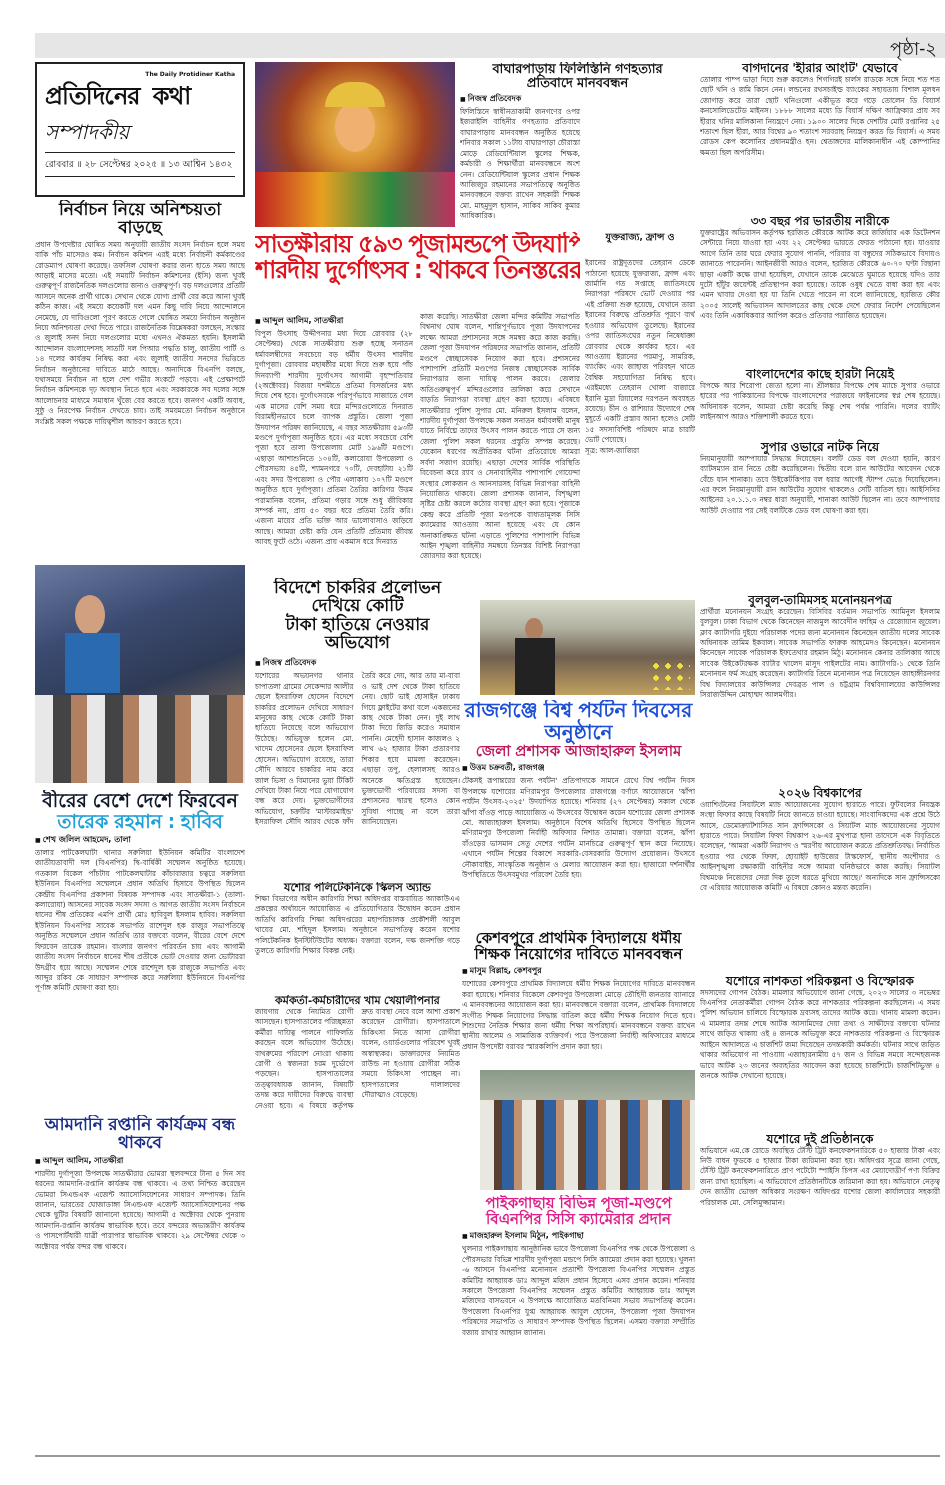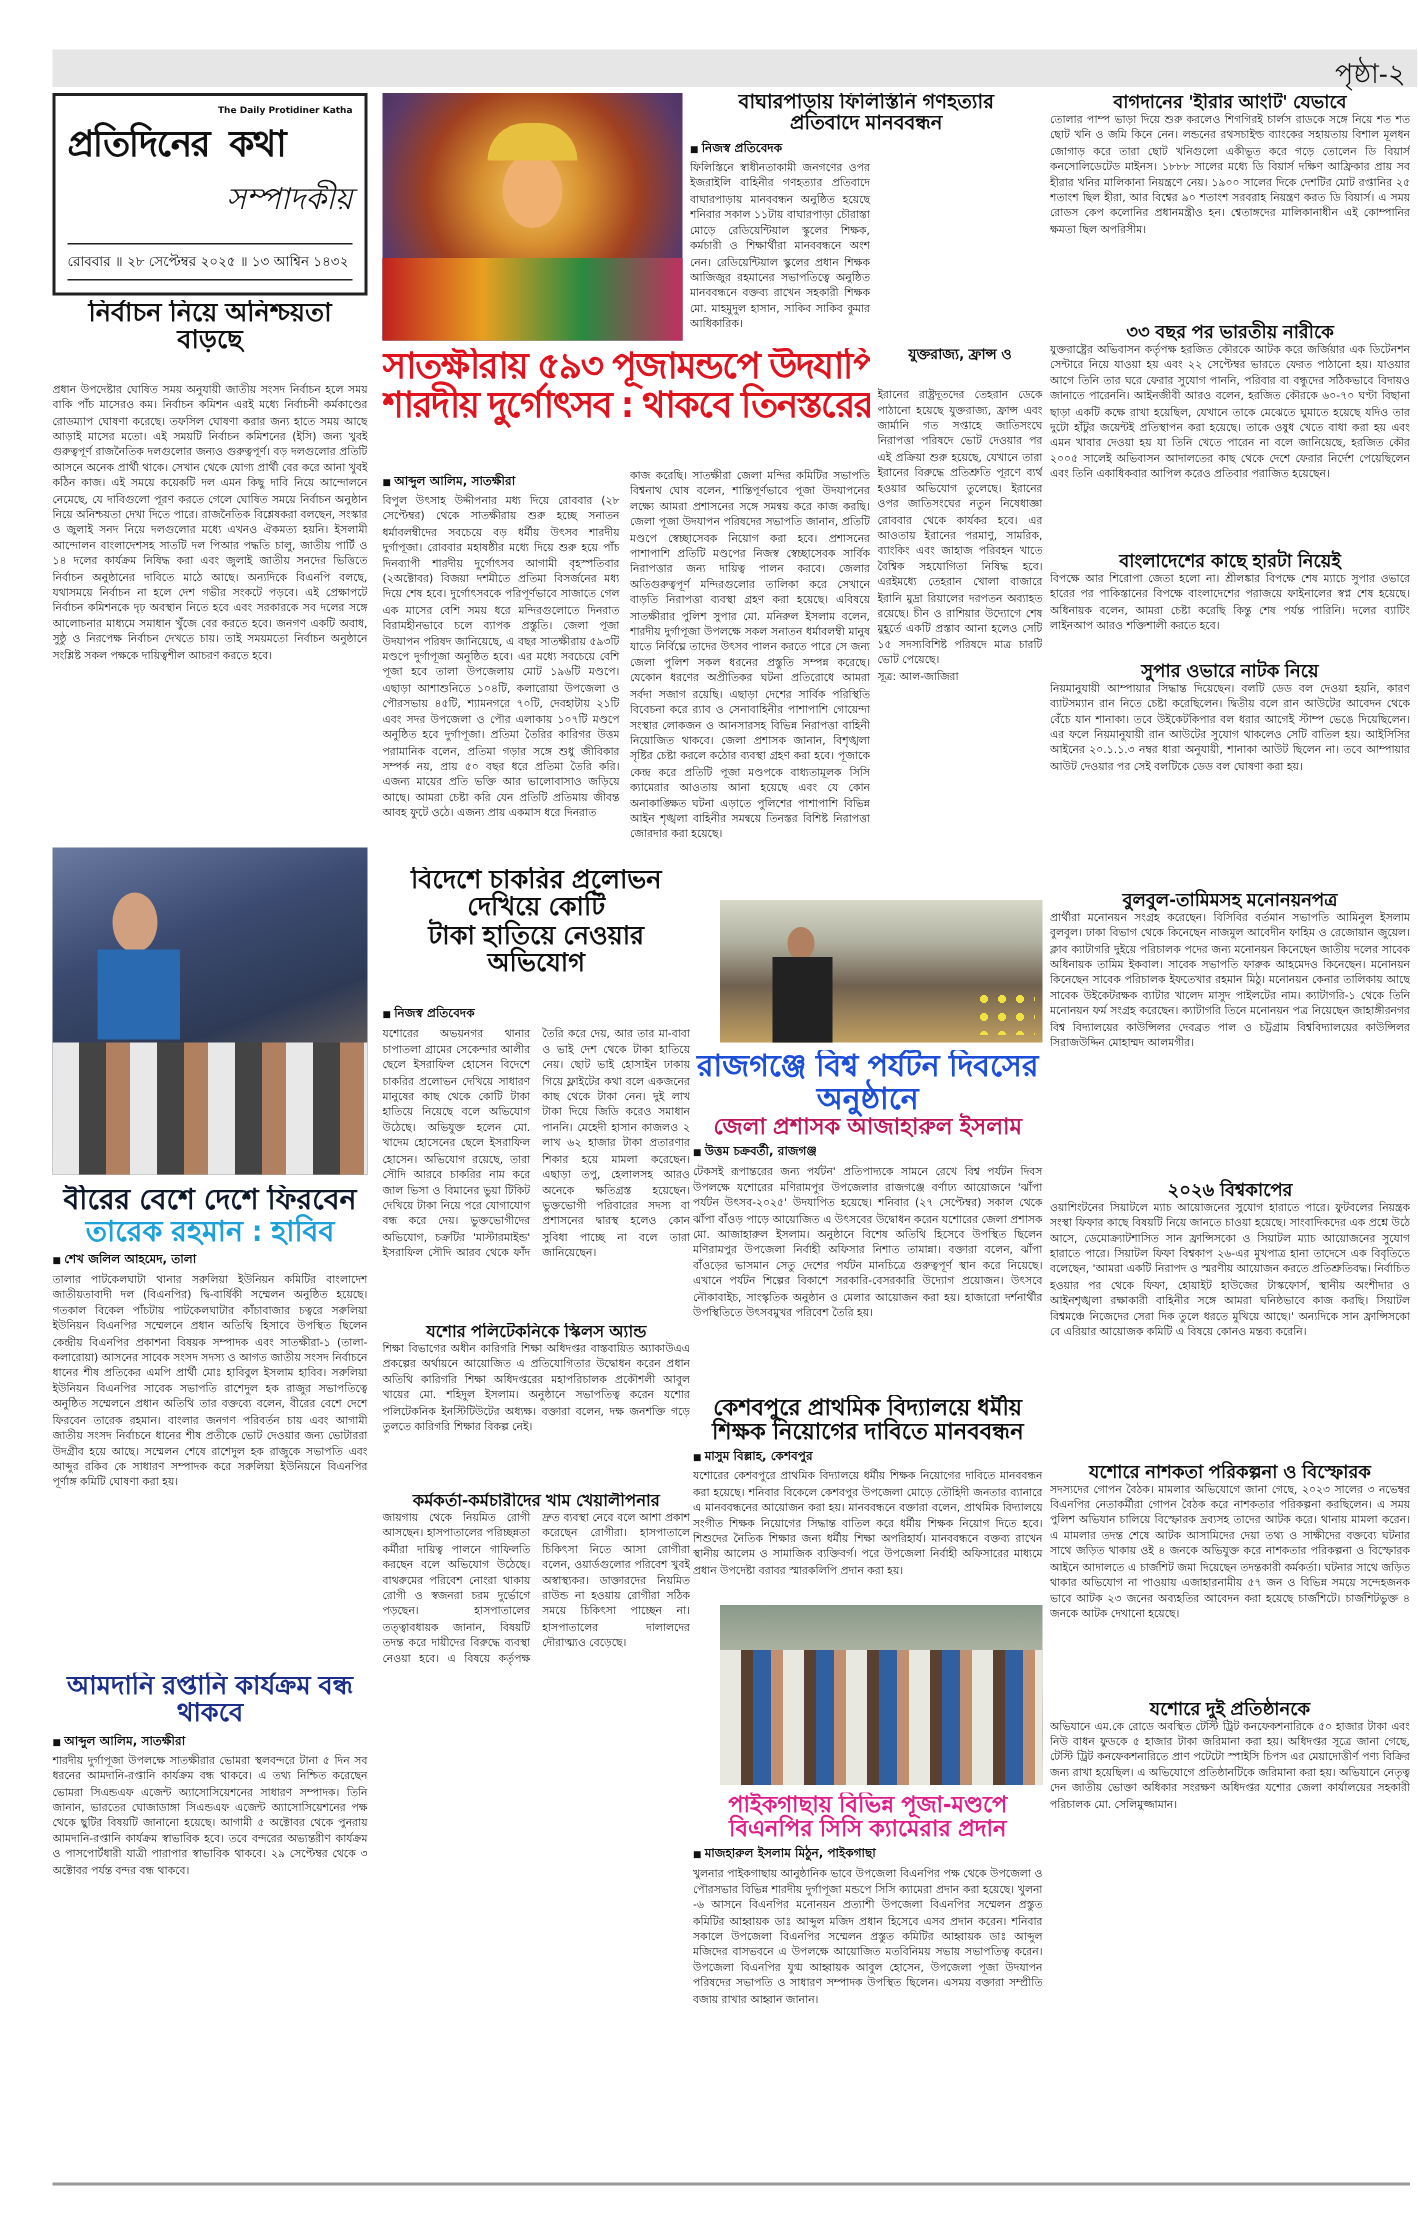"সম্পাদকীয়" .mast-sub { padding-bottom: 12px -> 2px; text-align: right -> left }
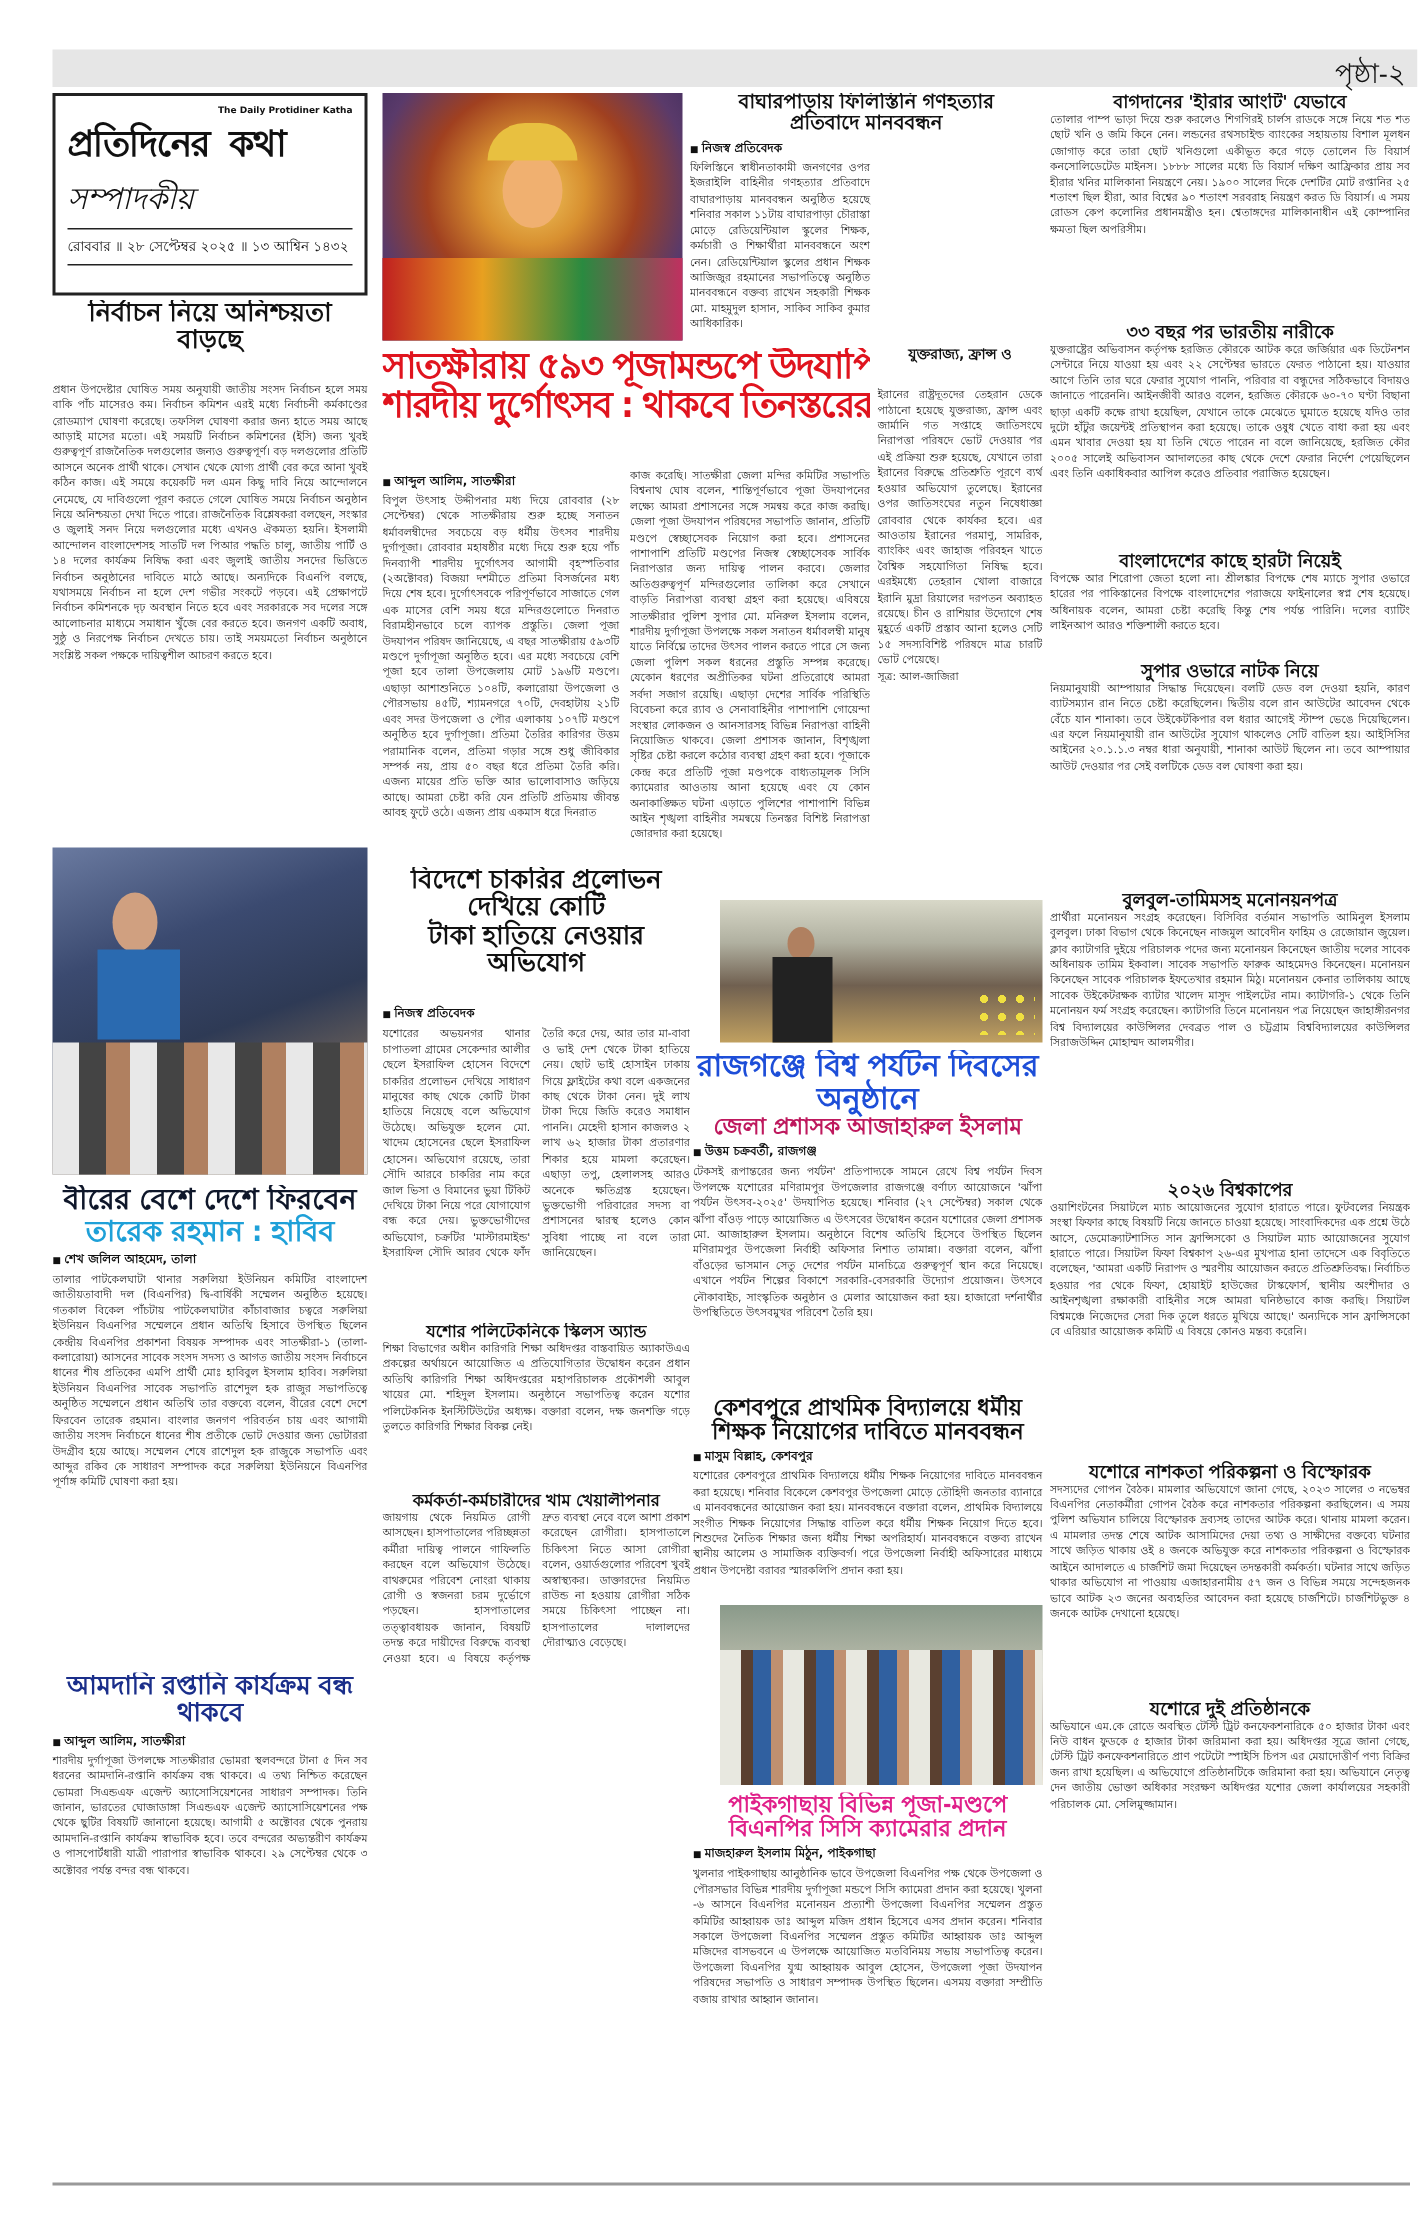"নির্বাচন নিয়ে অনিশ্চয়তা বাড়ছে" div.h { margin-bottom: 18px -> 3px }
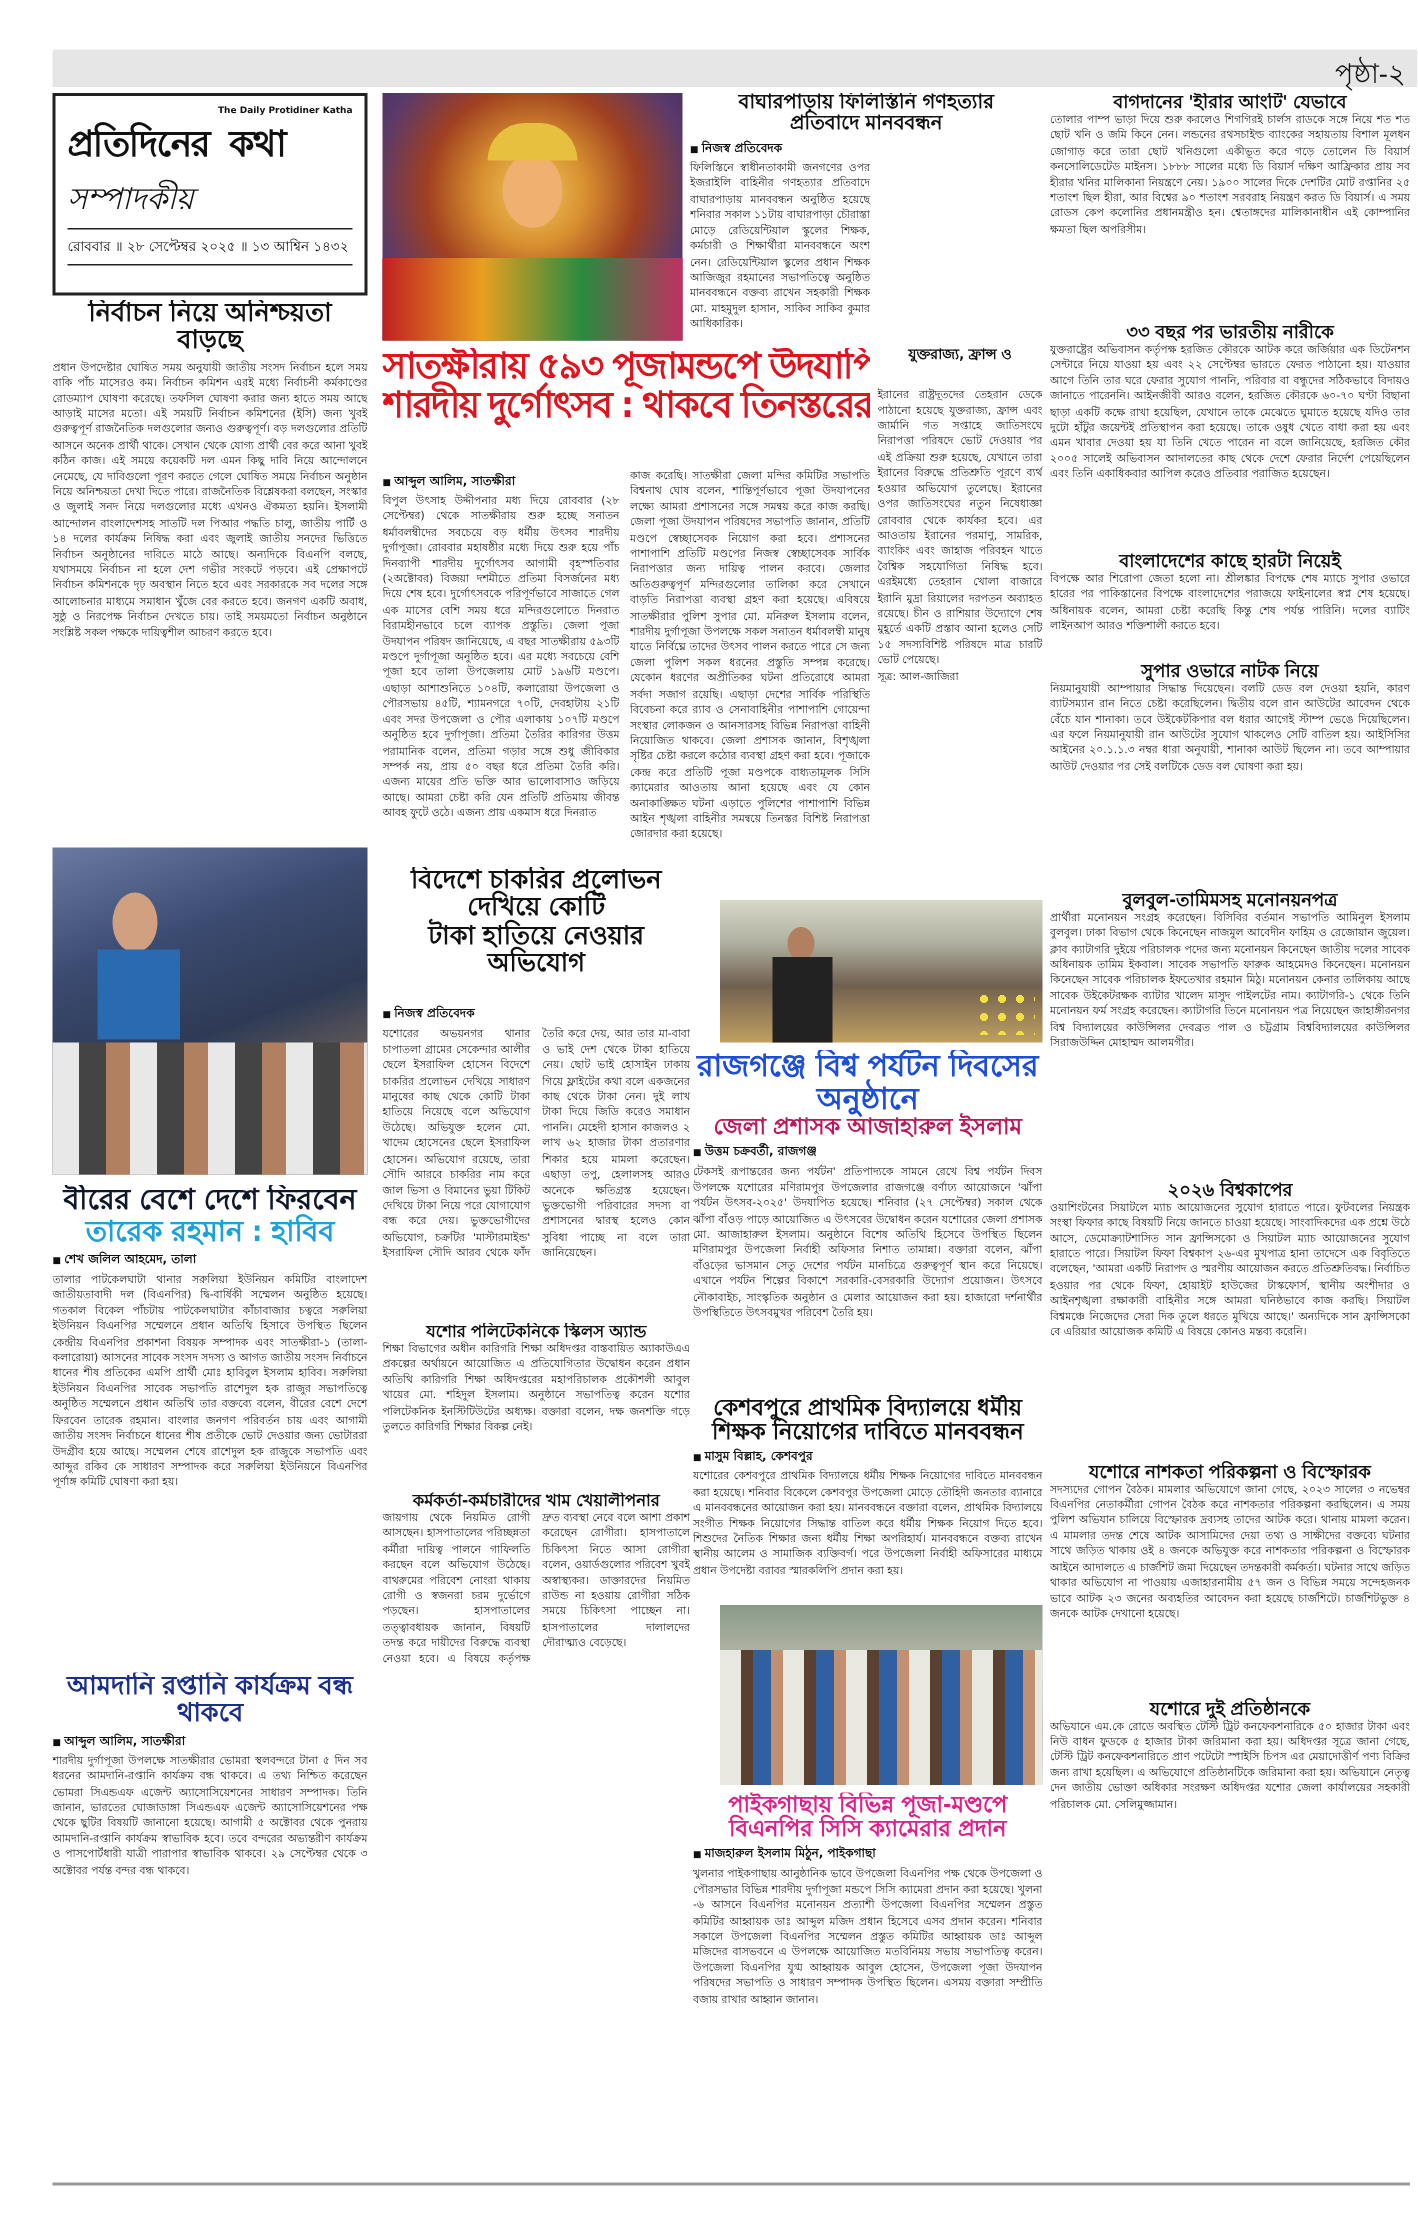"টাকা হাতিয়ে নেওয়ার অভিযোগ" div.h { margin-bottom: 18px -> 5px }
